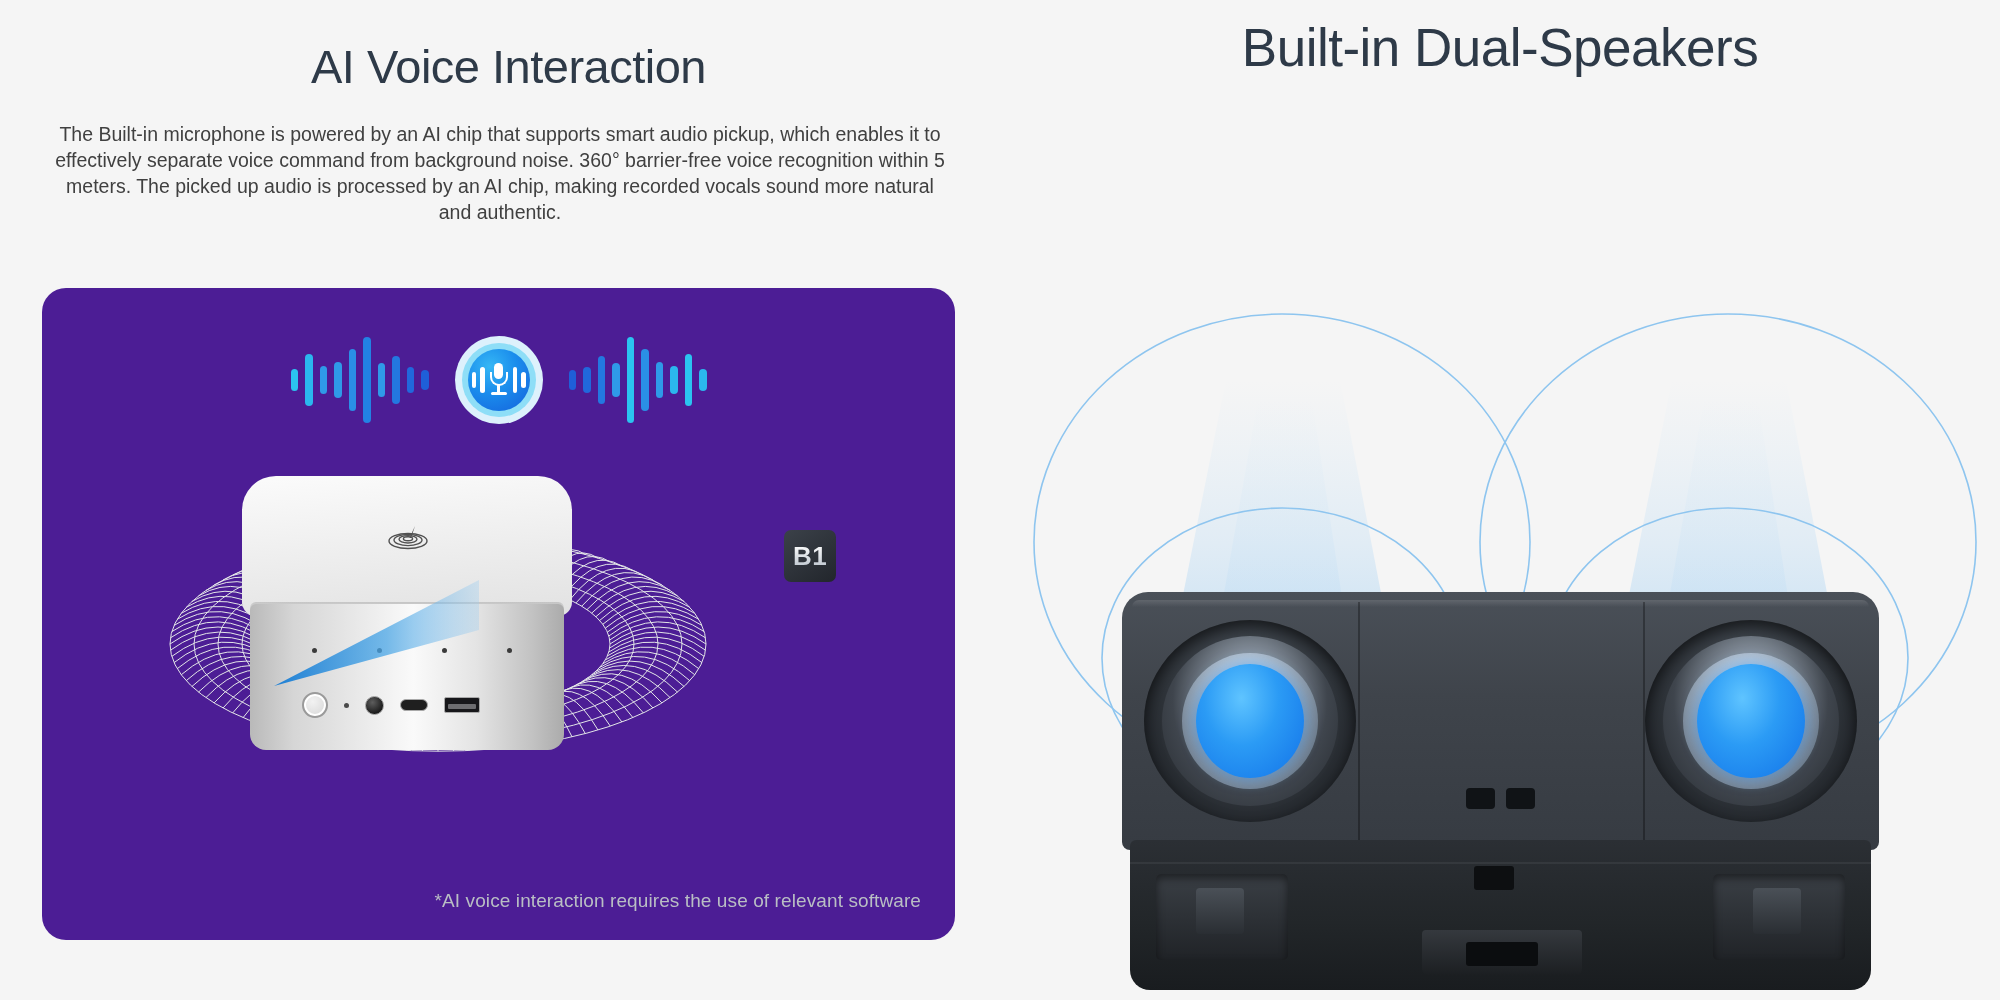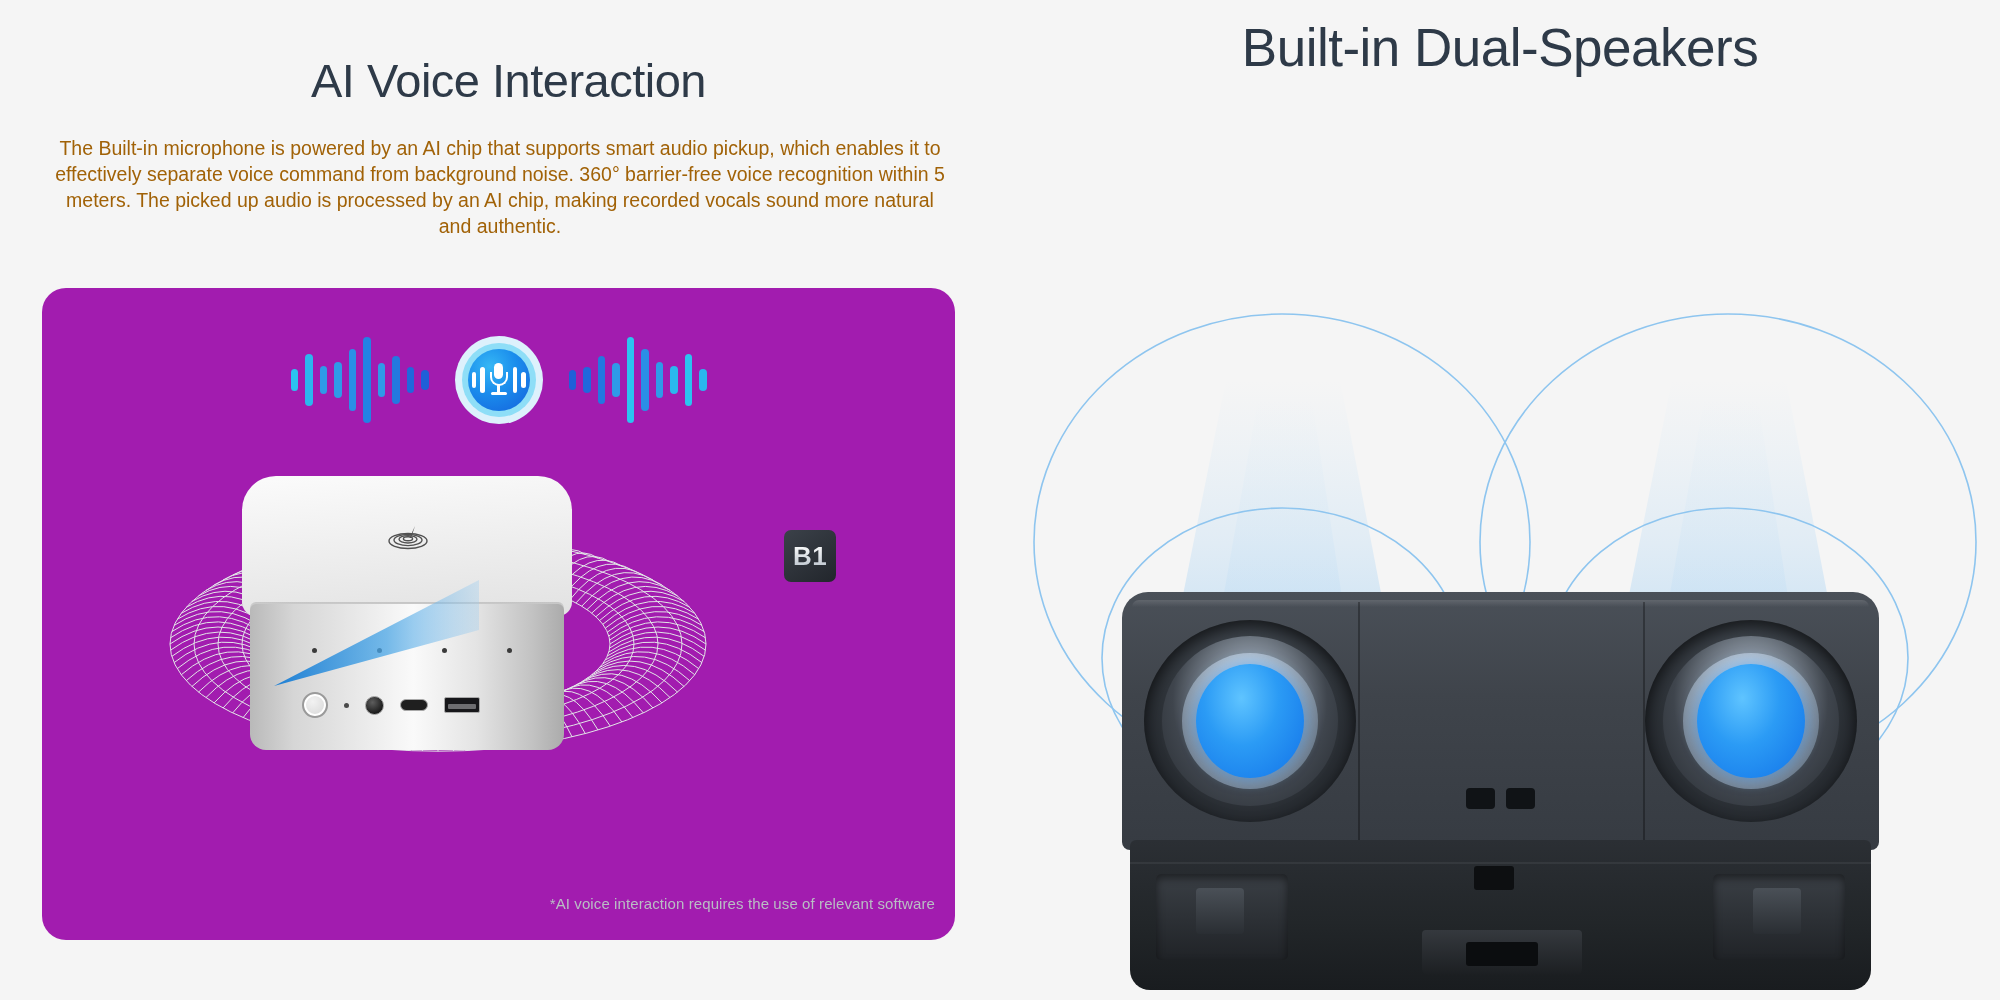"AI Voice Interaction" .heading-left { padding-top: 57px -> 43px }
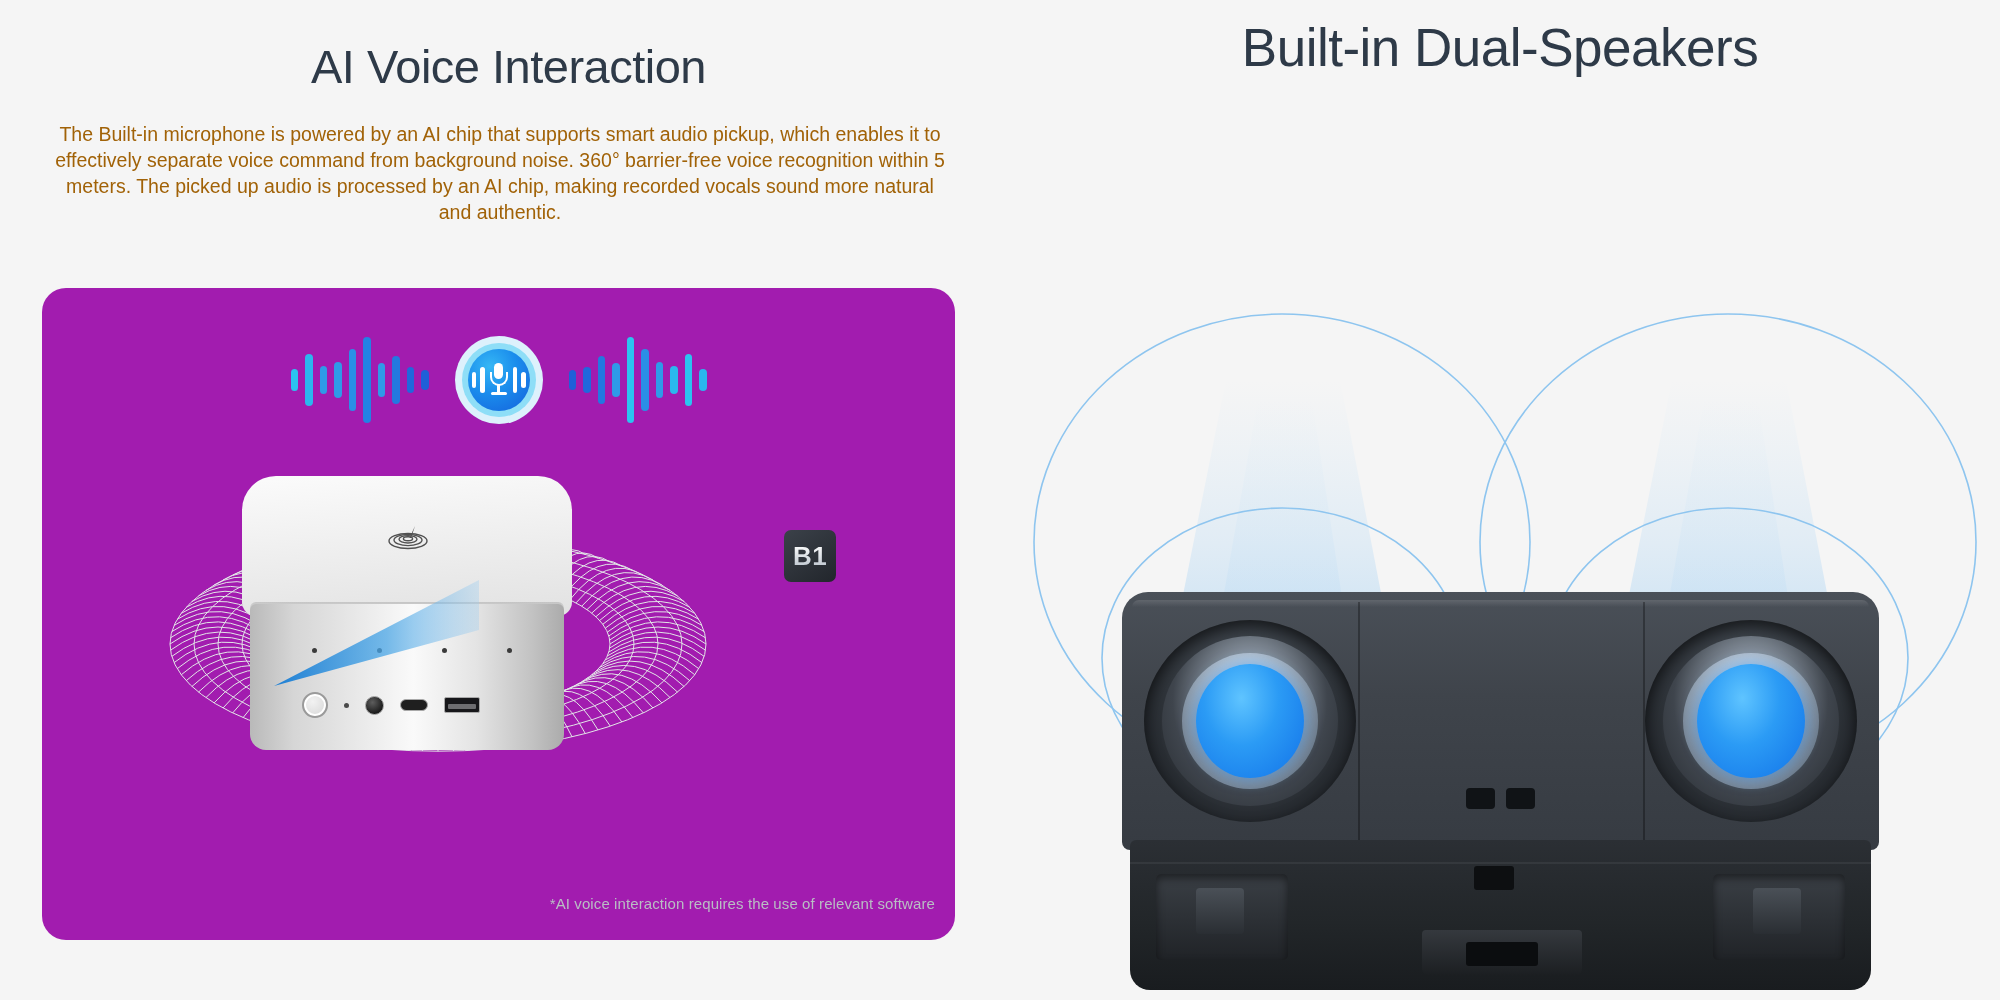"The Built-in microphone is powered" .body-copy { color: #a16207 -> #404040 }
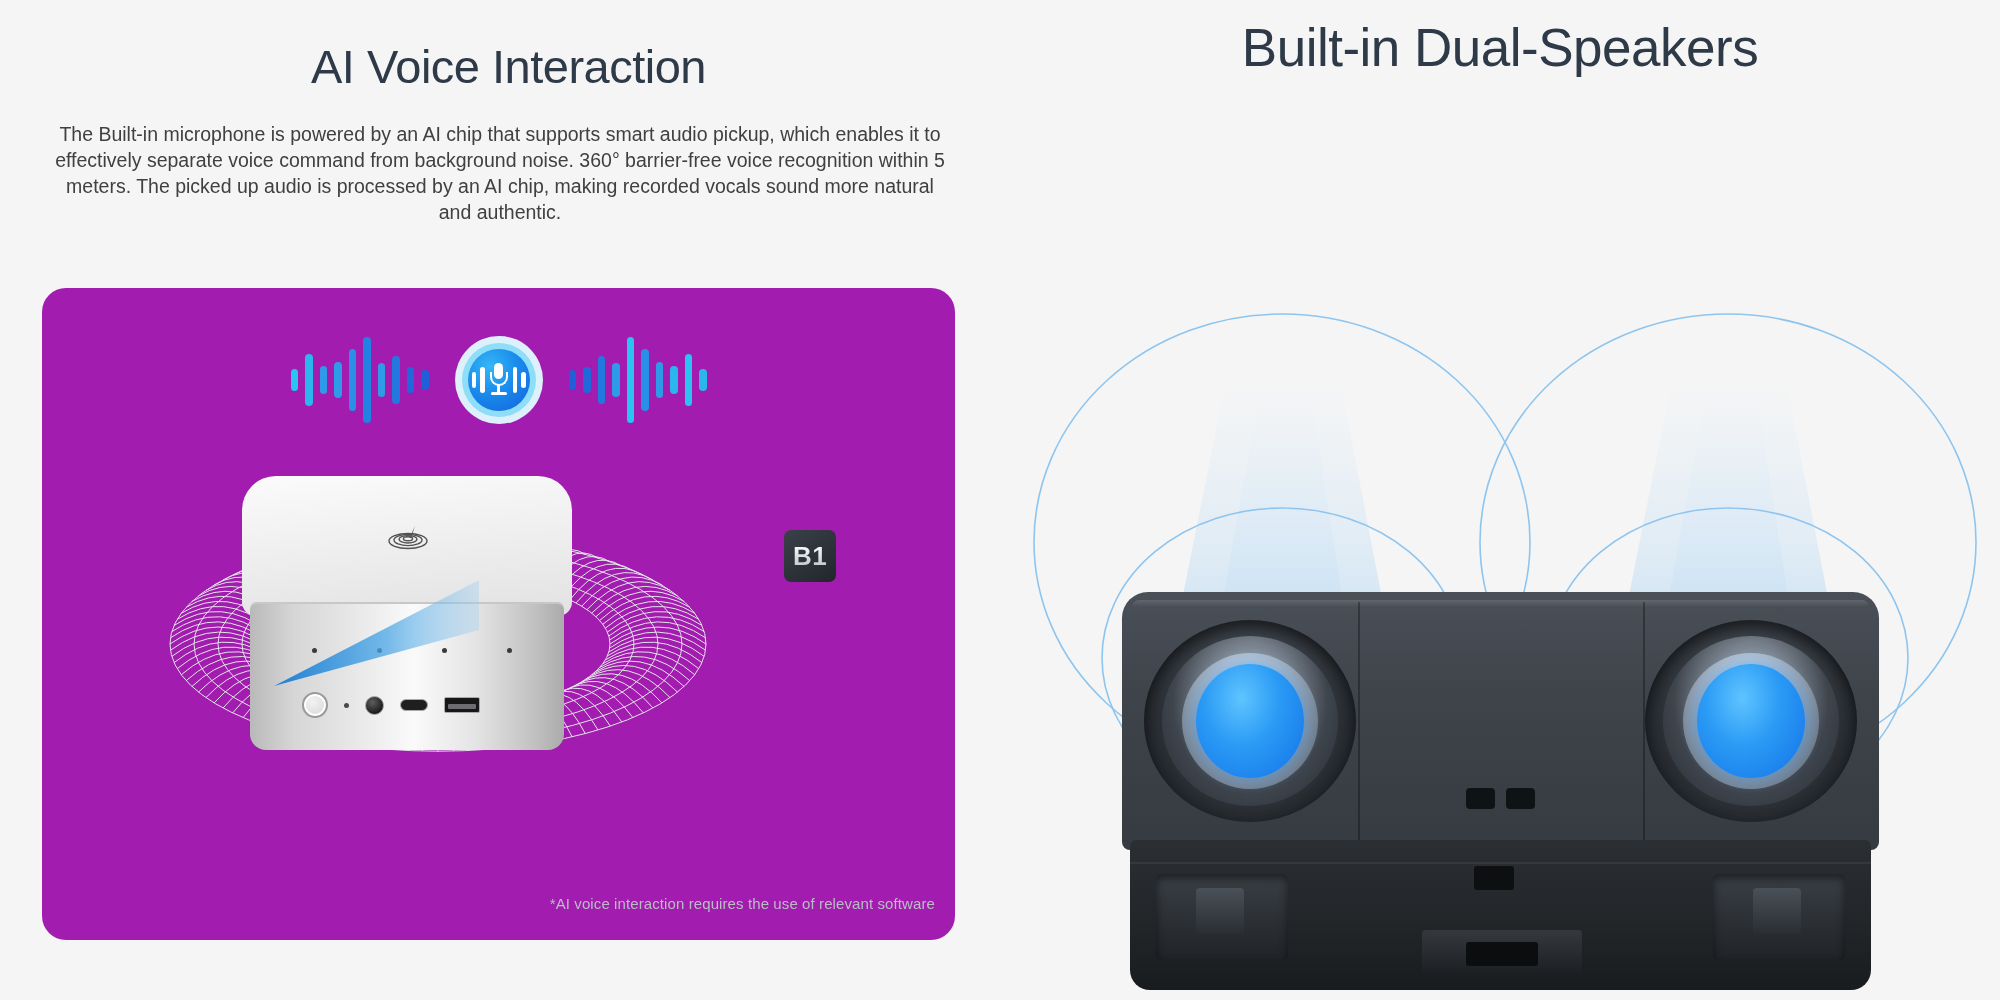"B1" .card { background: #a21caf -> #4c1d95 }
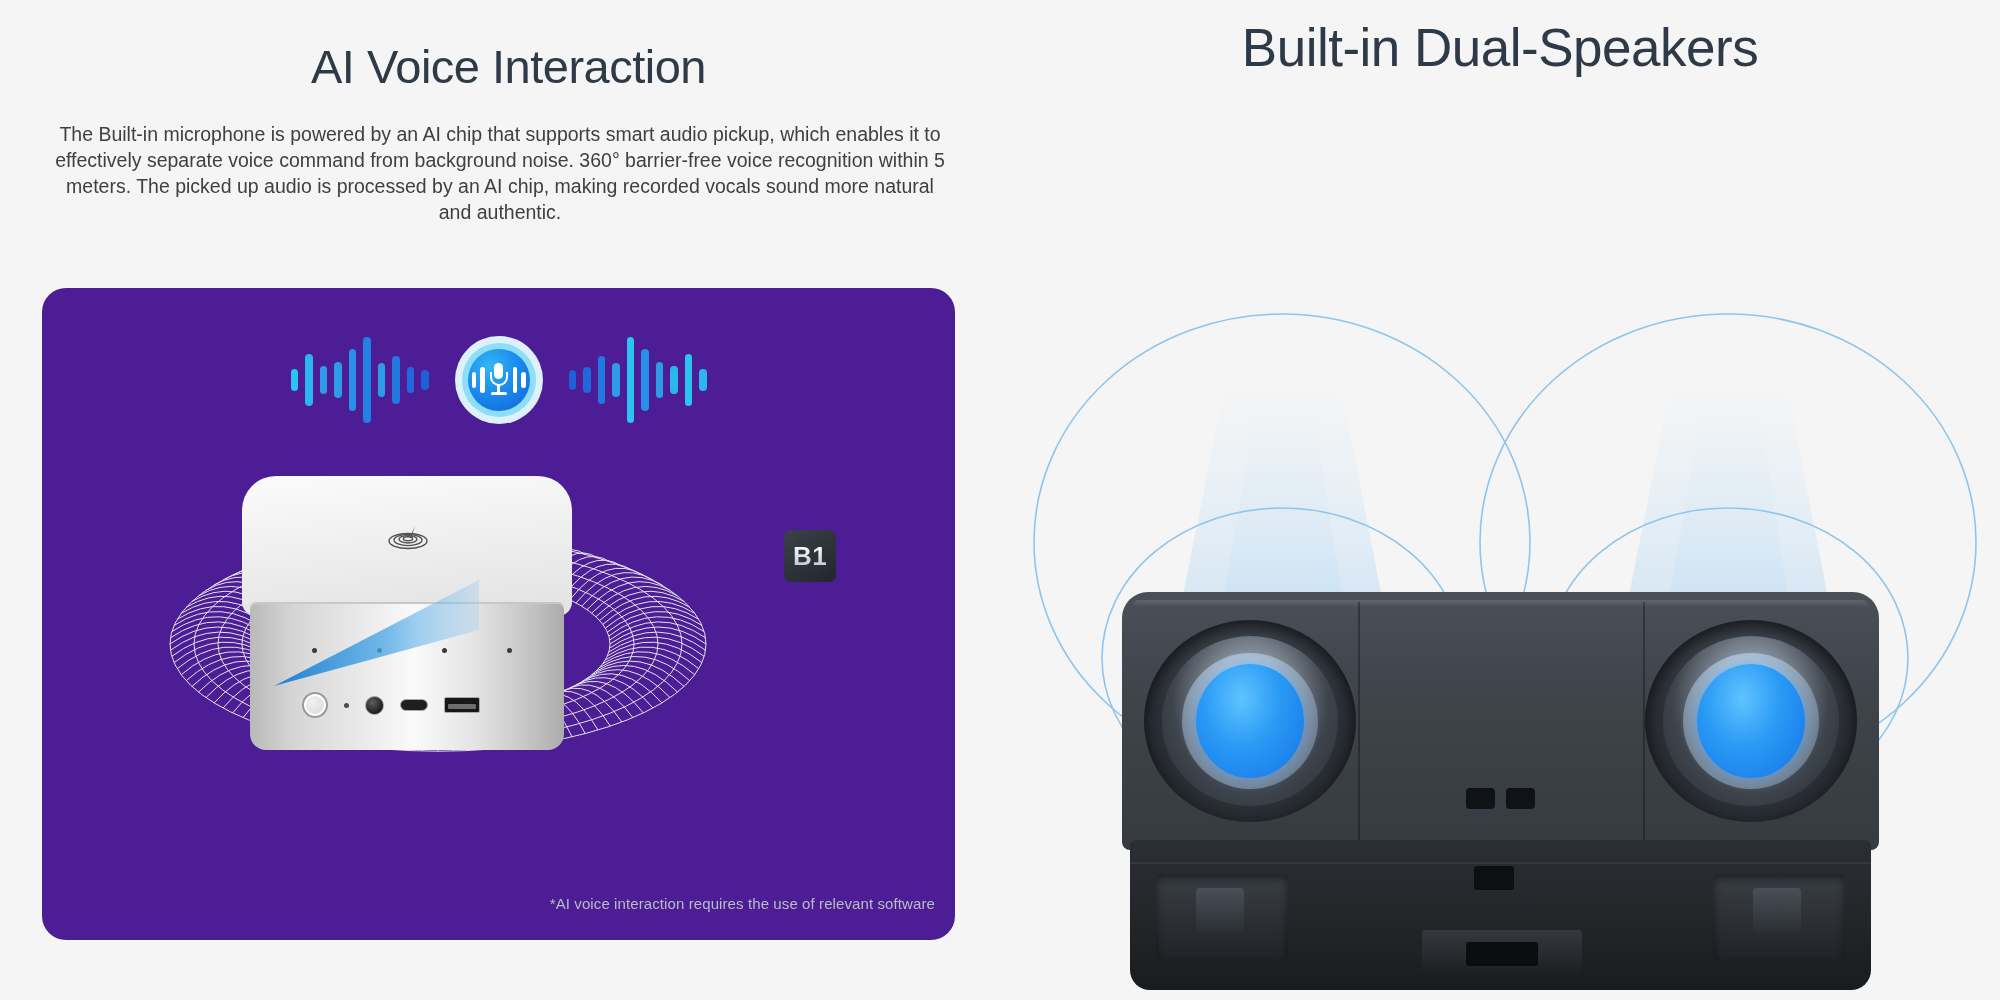"*AI voice interaction requires the" .footnote { font-size: 15px -> 19px; right: 20px -> 34px }
